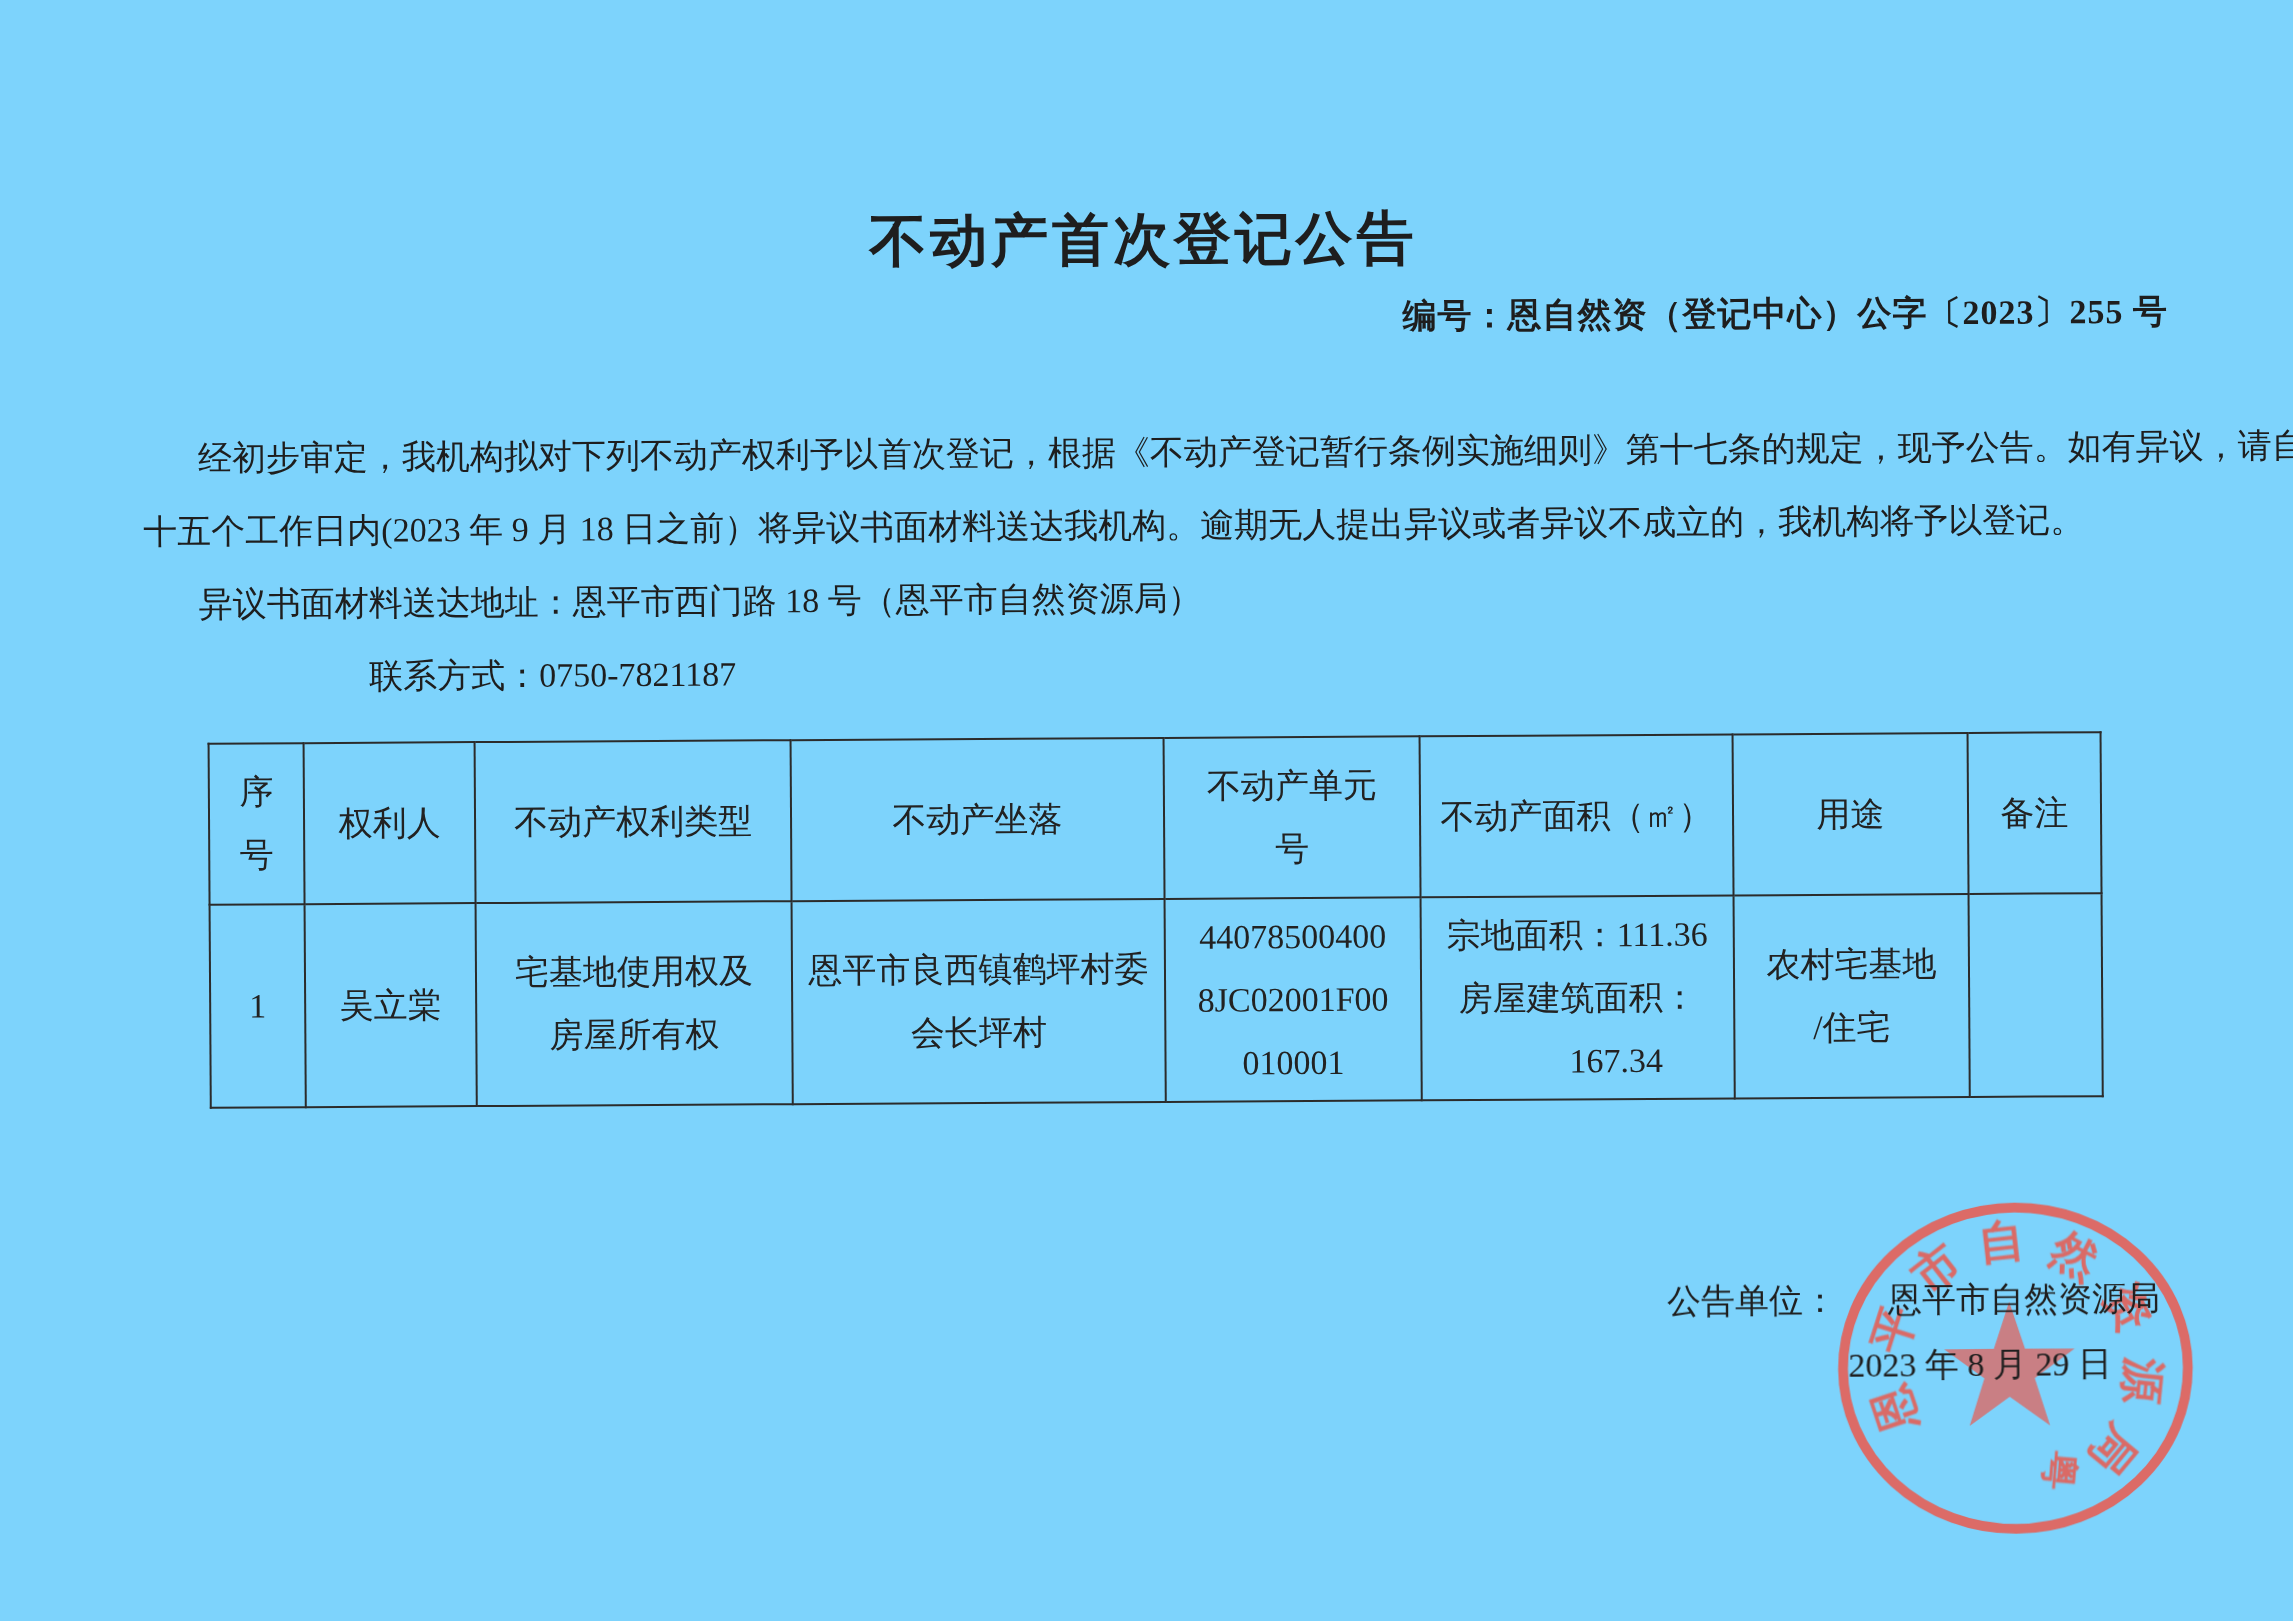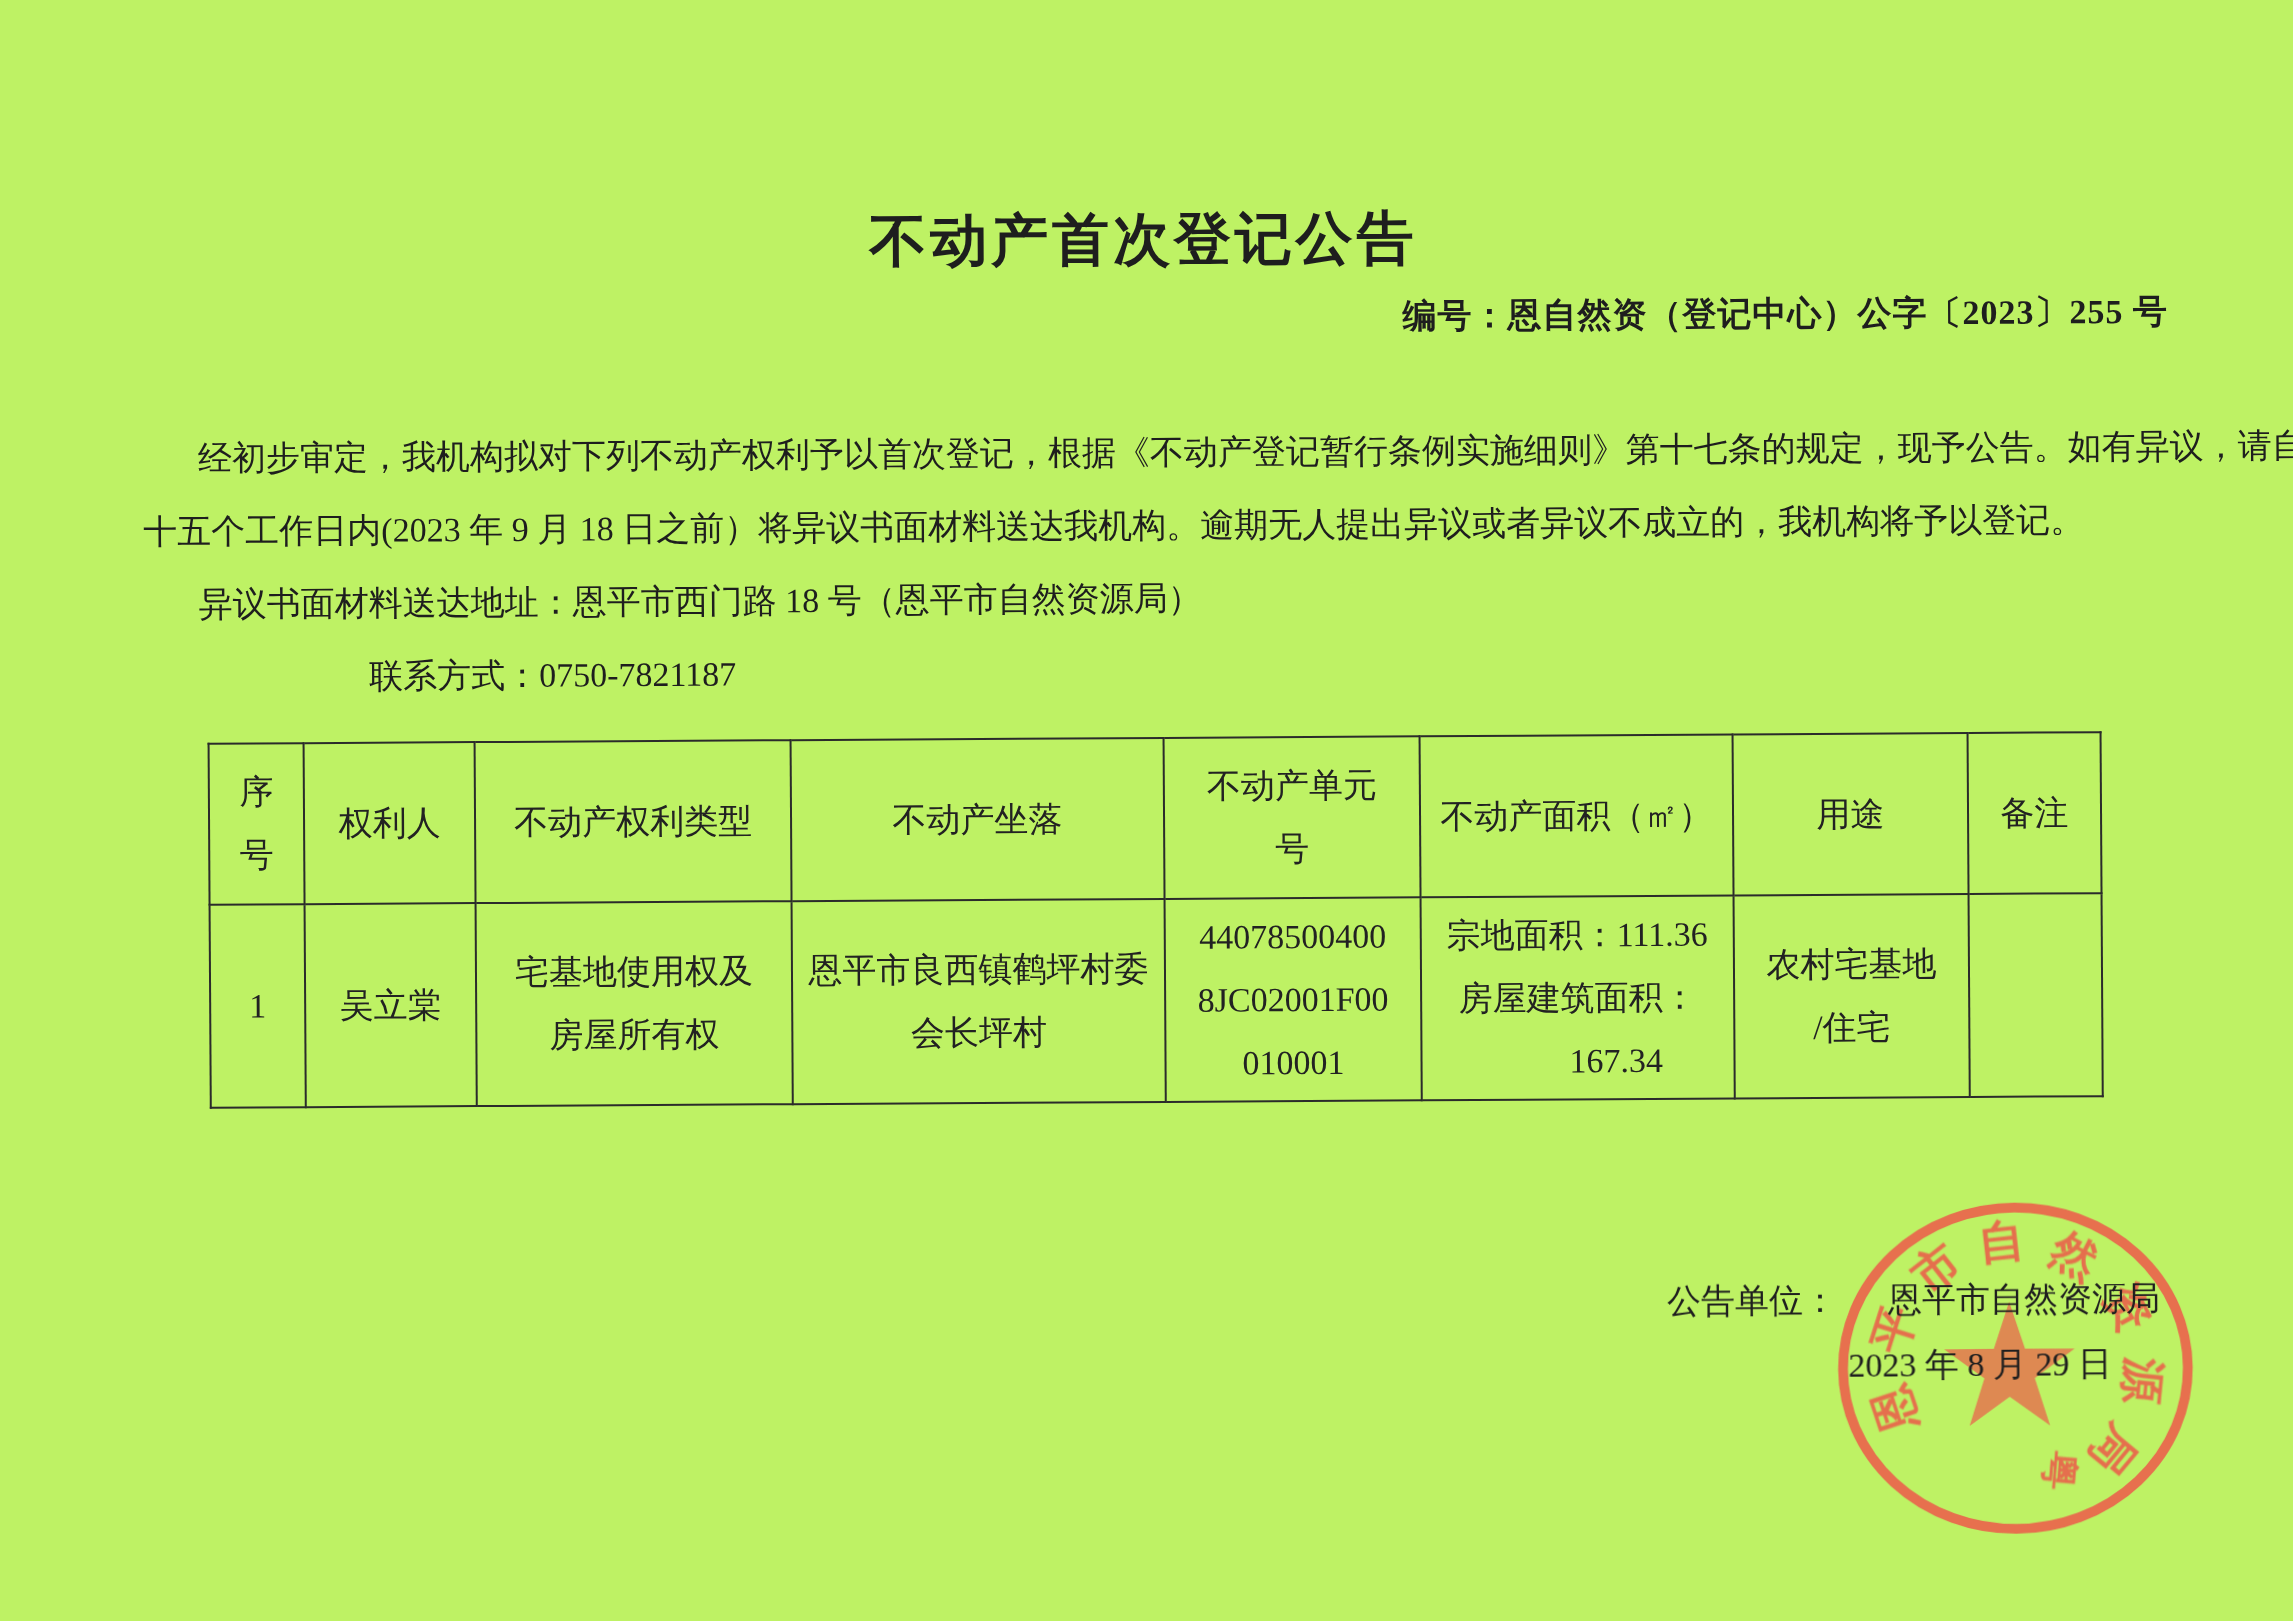"不动产首次登记公告" .sheet { background: #bef264 -> #7dd3fc }
